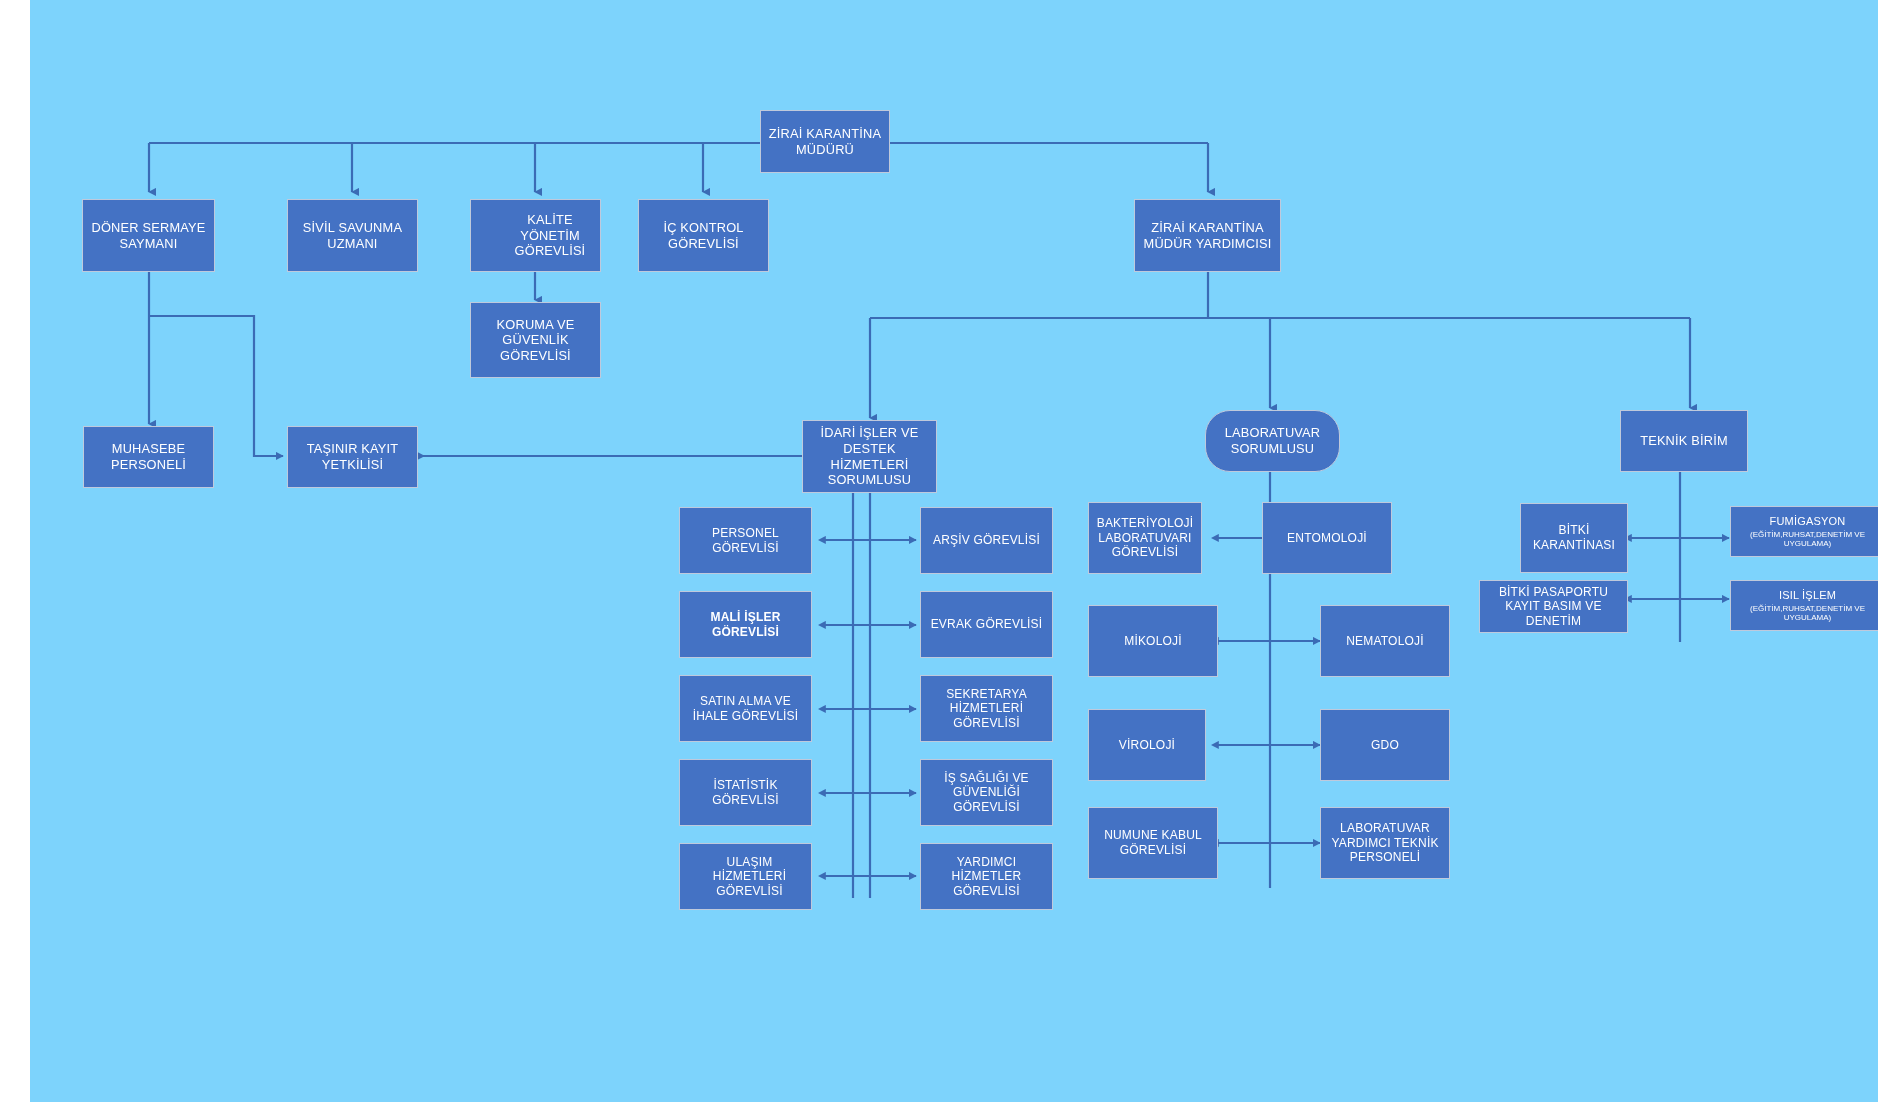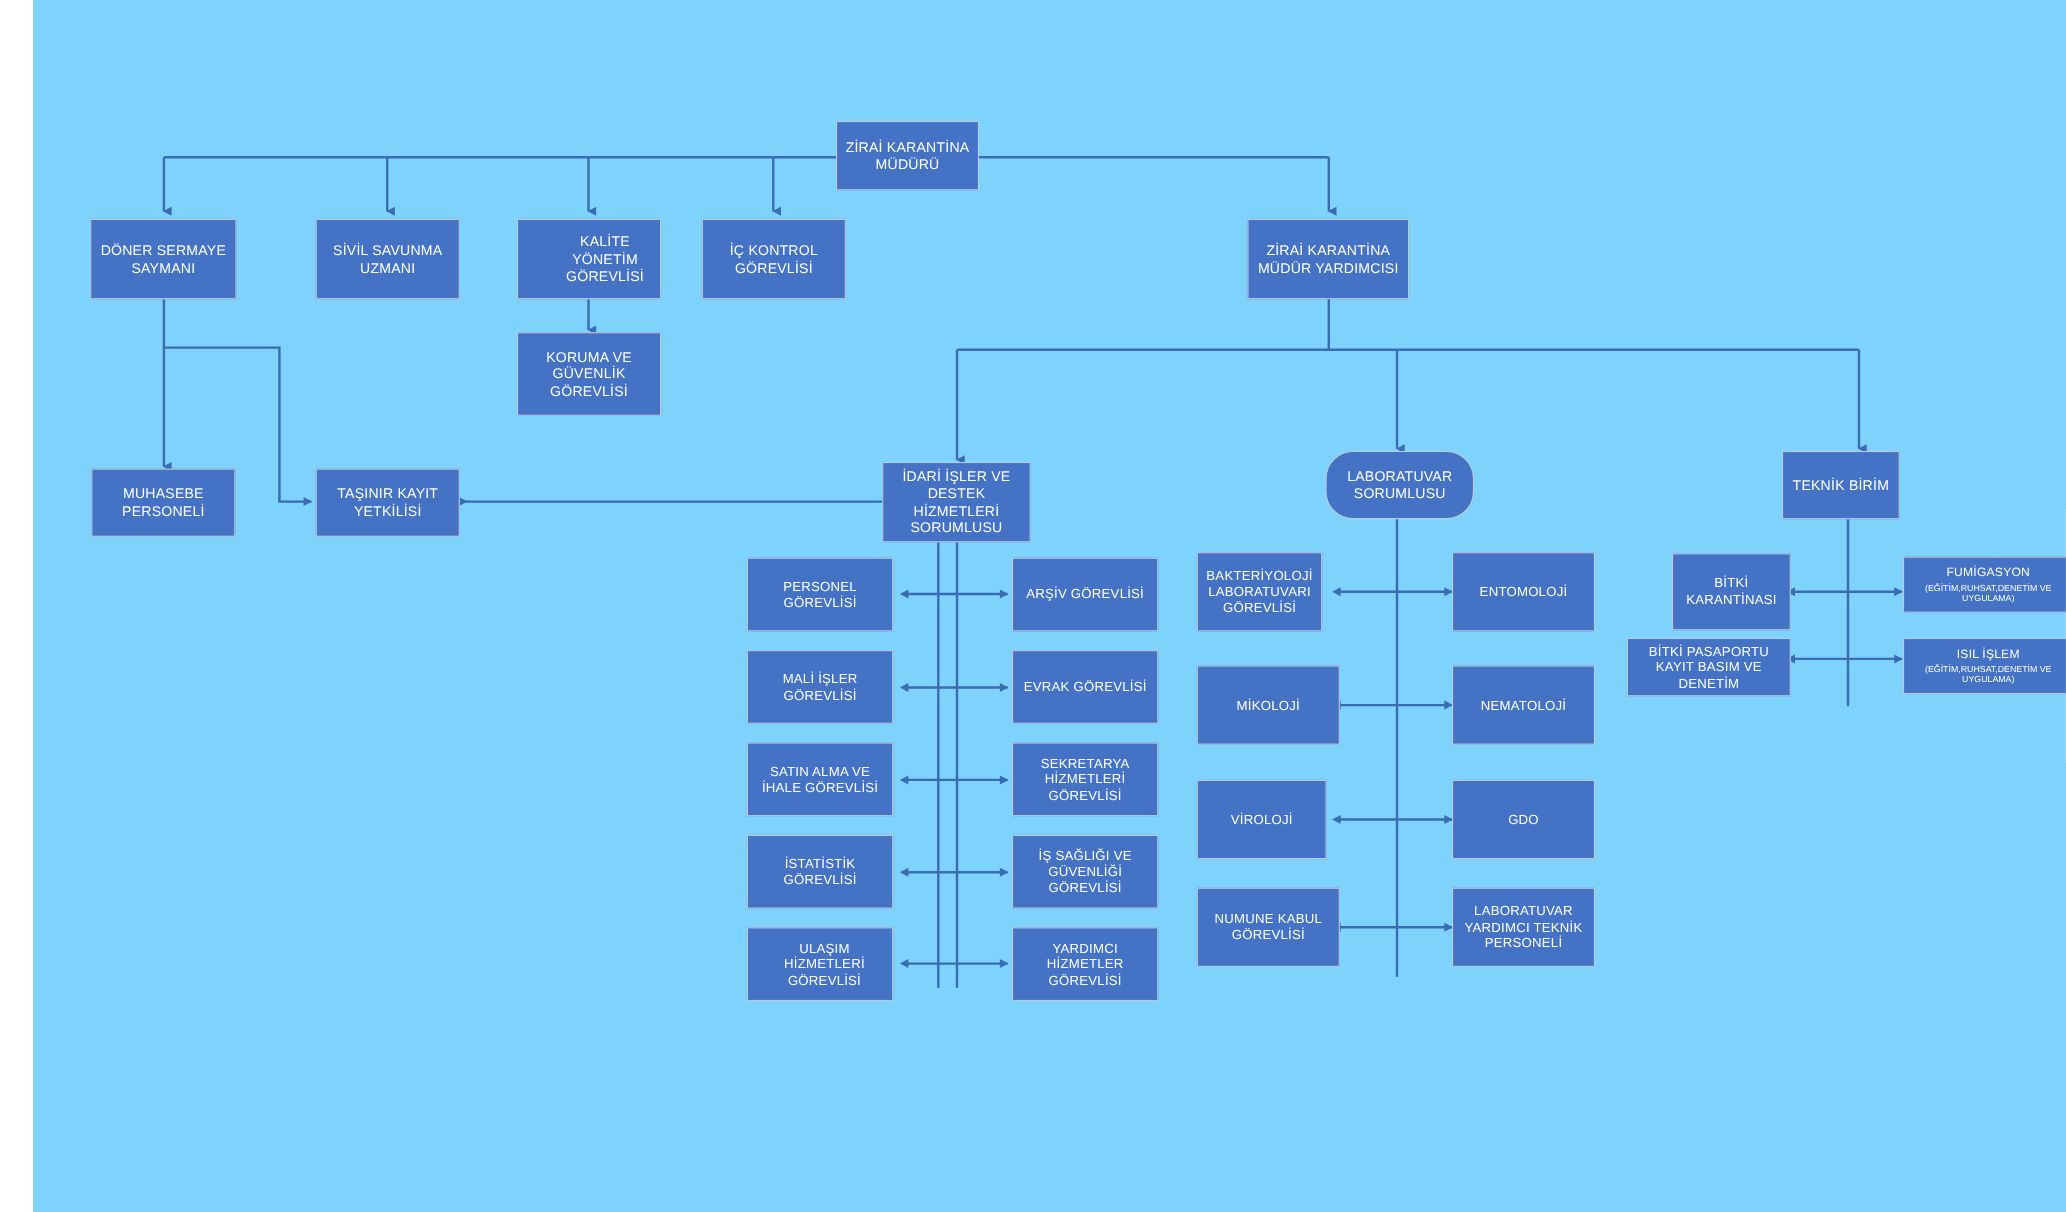"TEKNİK BİRİM" div.node { width: 107px -> 128px }
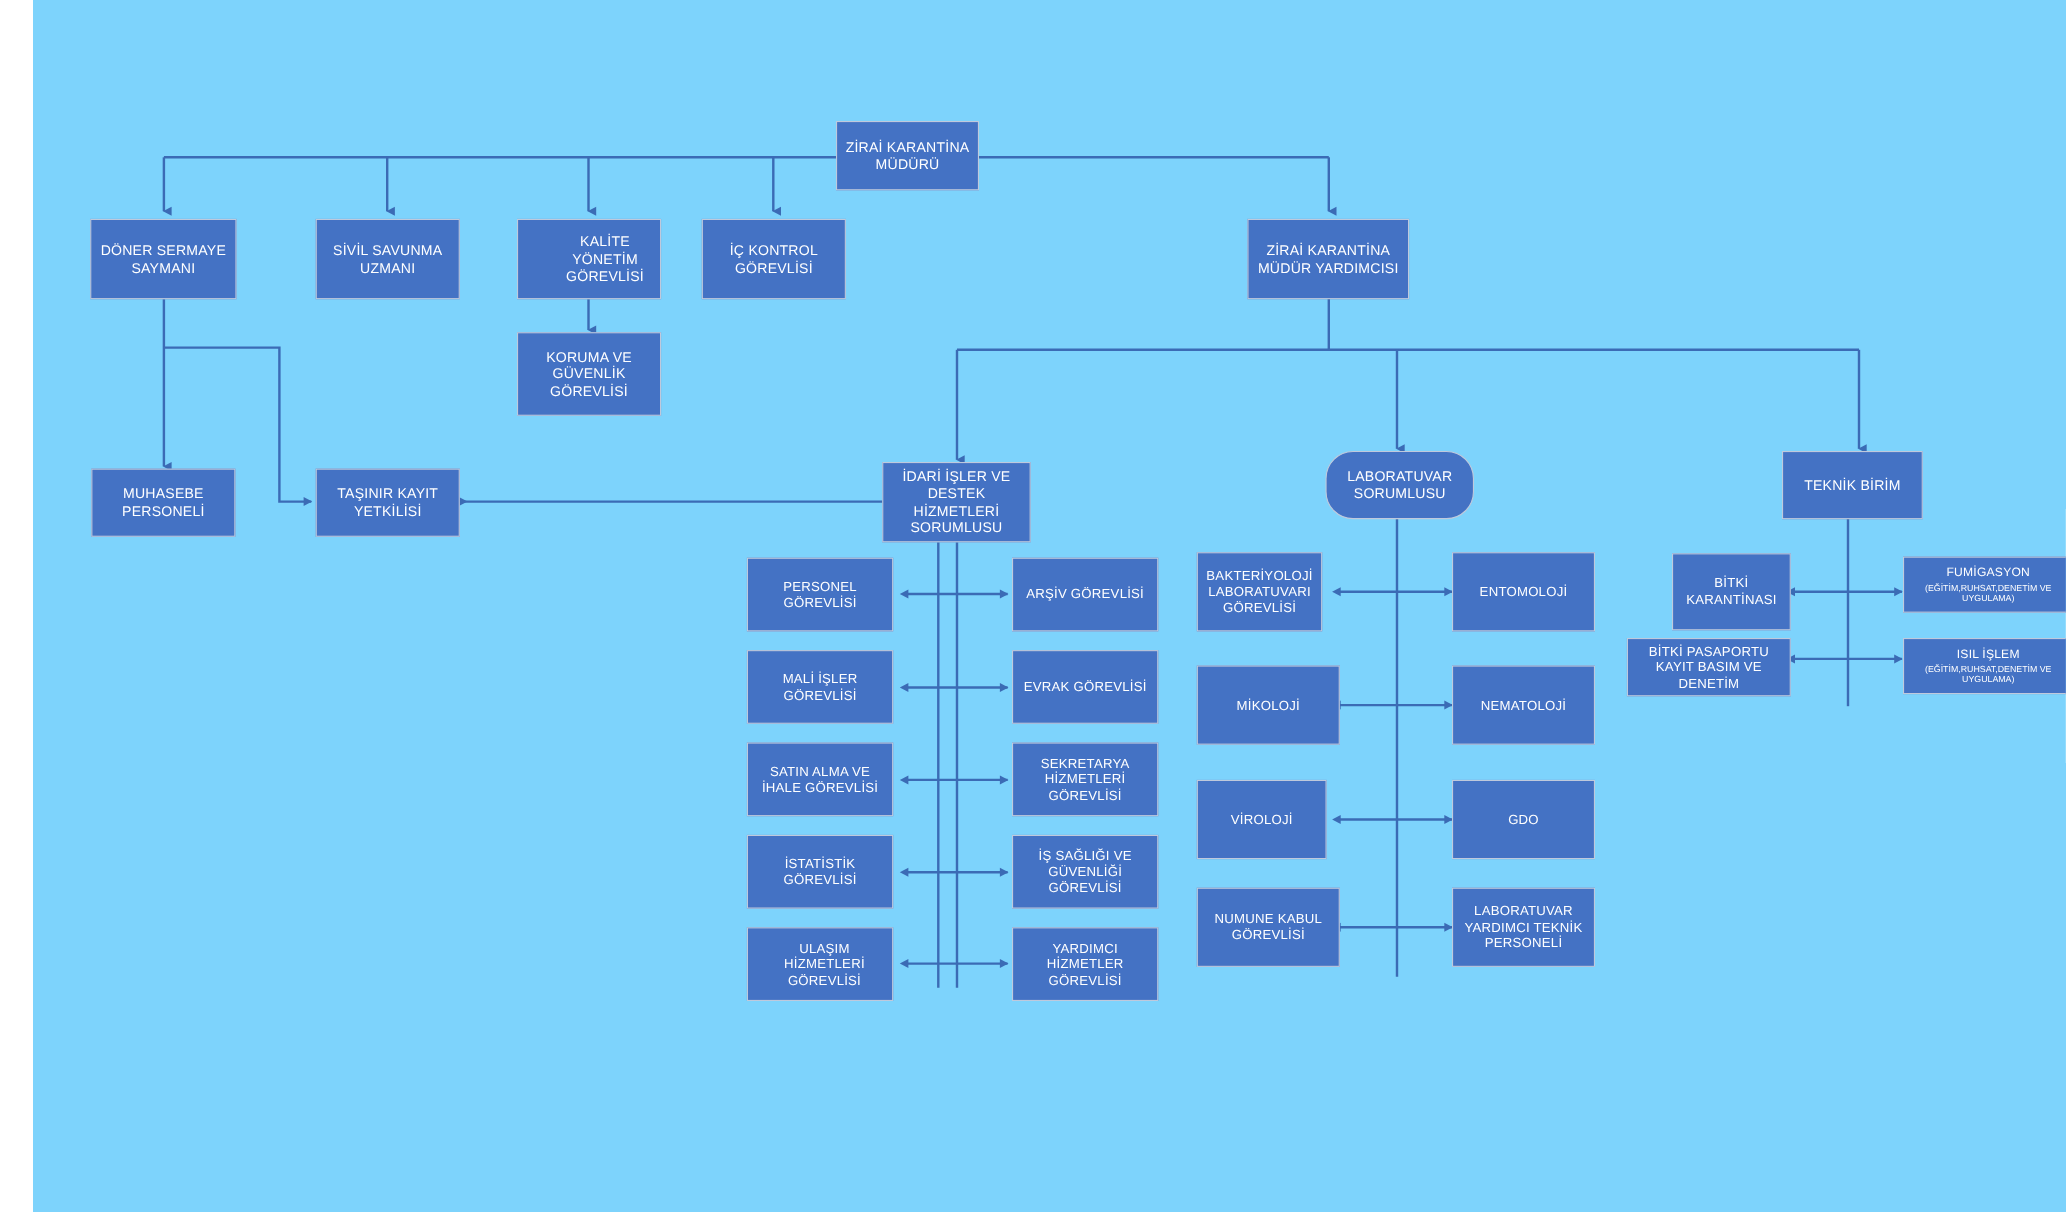"ENTOMOLOJİ" div.node { left: 1290px -> 1232px }
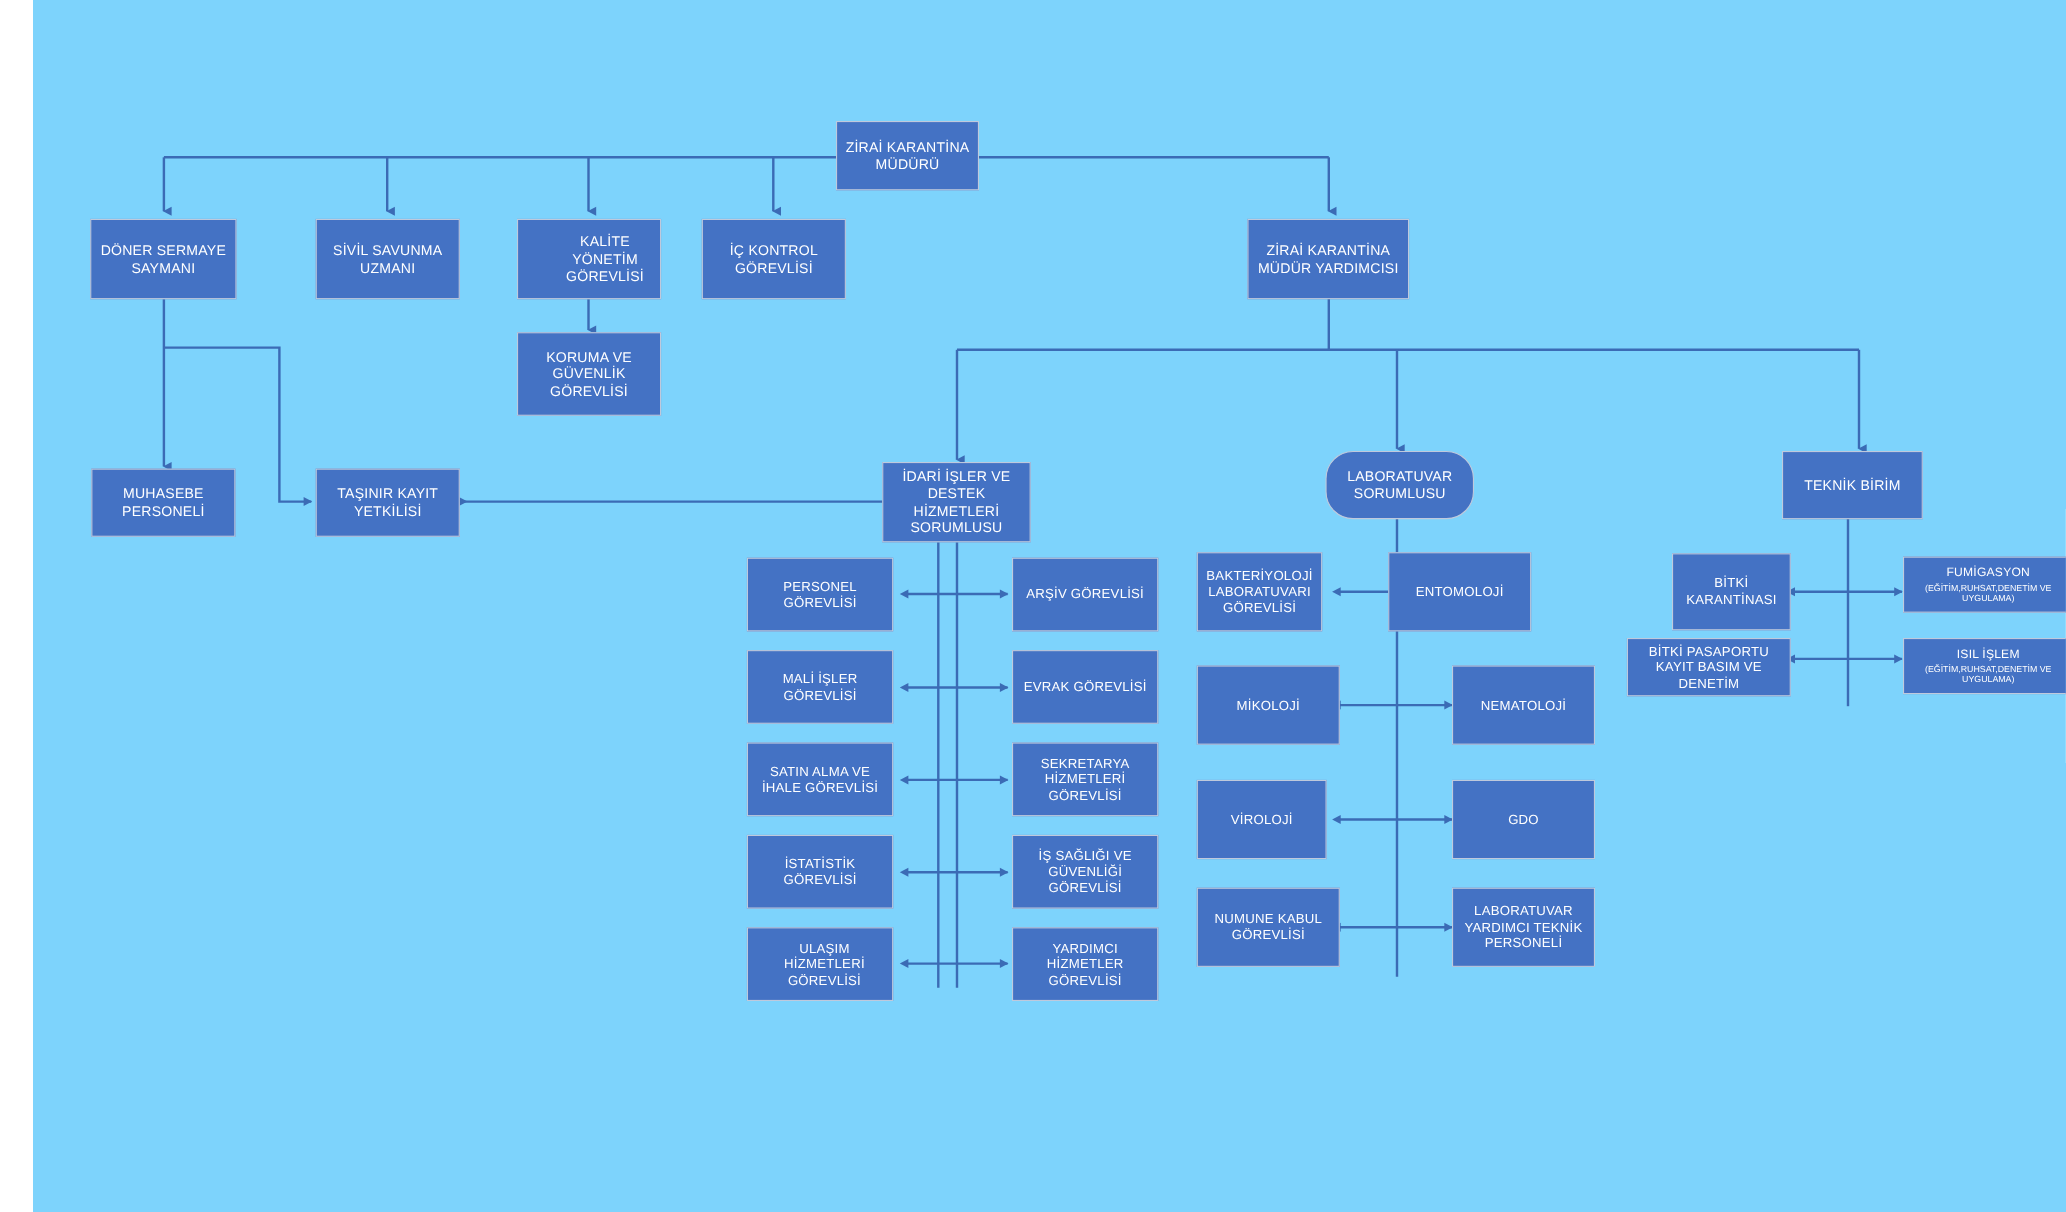"MALİ İŞLER GÖREVLİSİ" div.node { font-weight: none -> bold }
